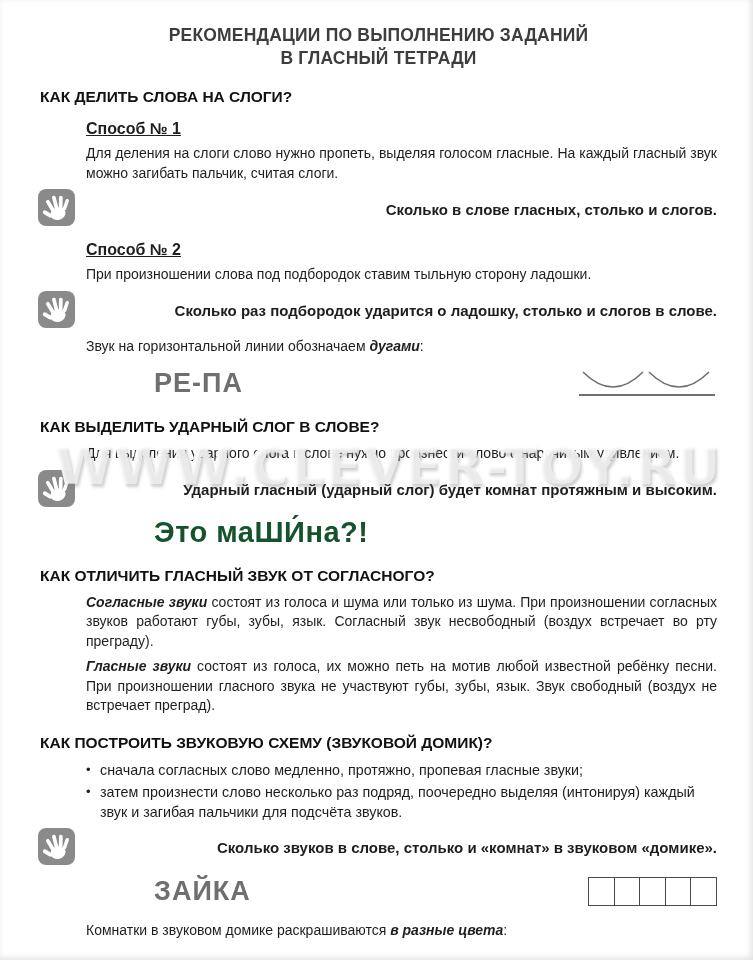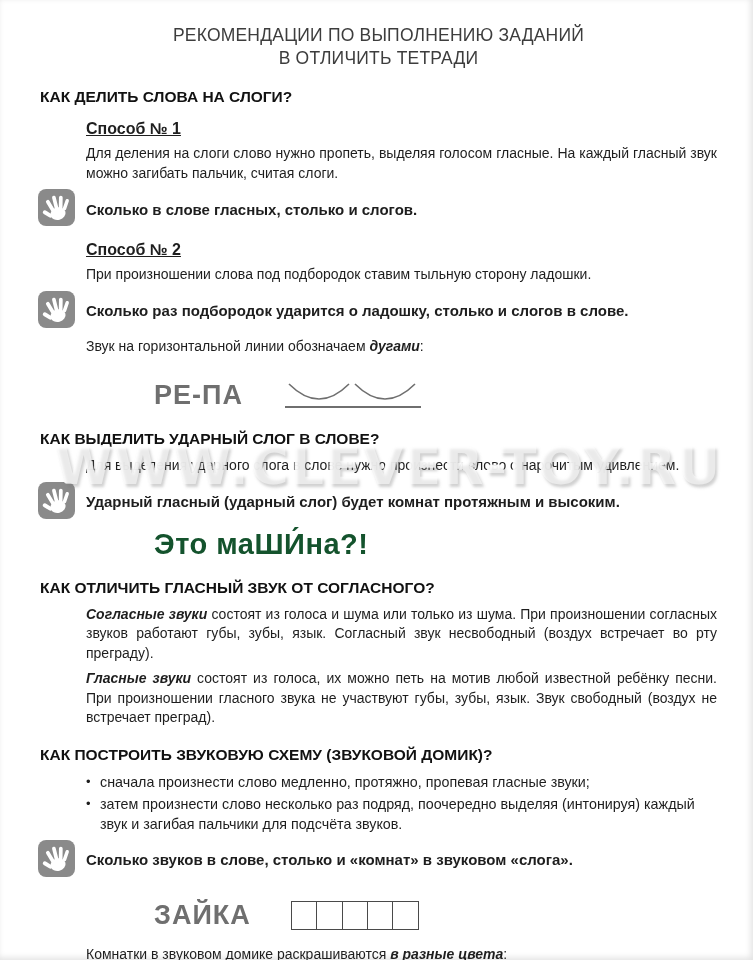"РЕКОМЕНДАЦИИ ПО ВЫПОЛНЕНИЮ ЗАДАНИЙ" .doc-title { font-weight: normal -> bold }
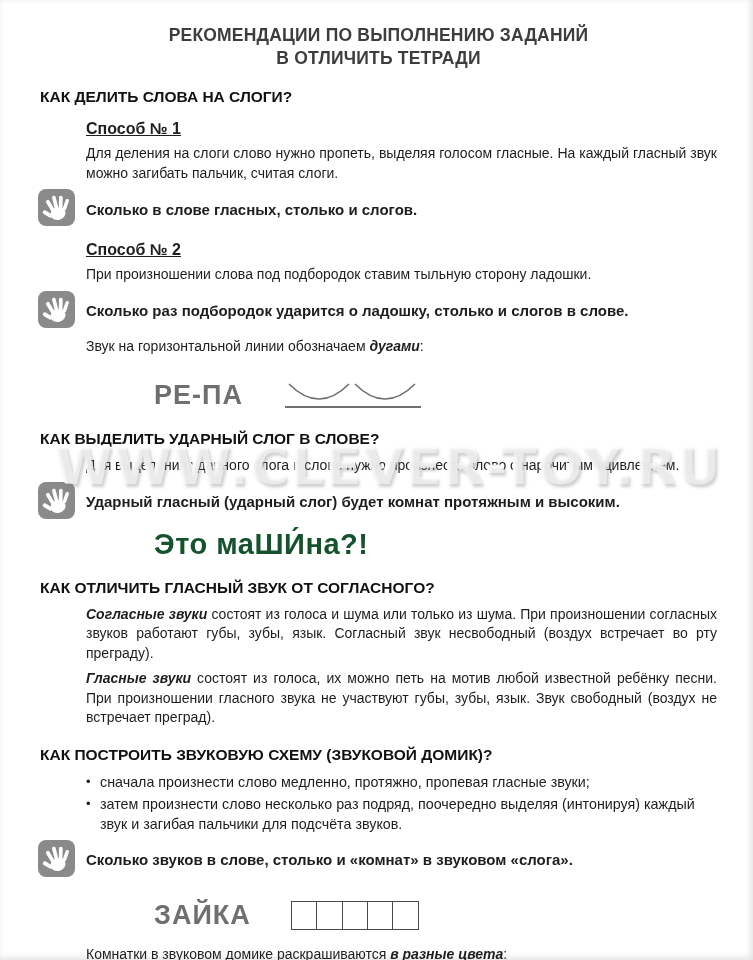"В ОТЛИЧИТЬ ТЕТРАДИ" div { text: ОТЛИЧИТЬ -> ГЛАСНЫЙ }
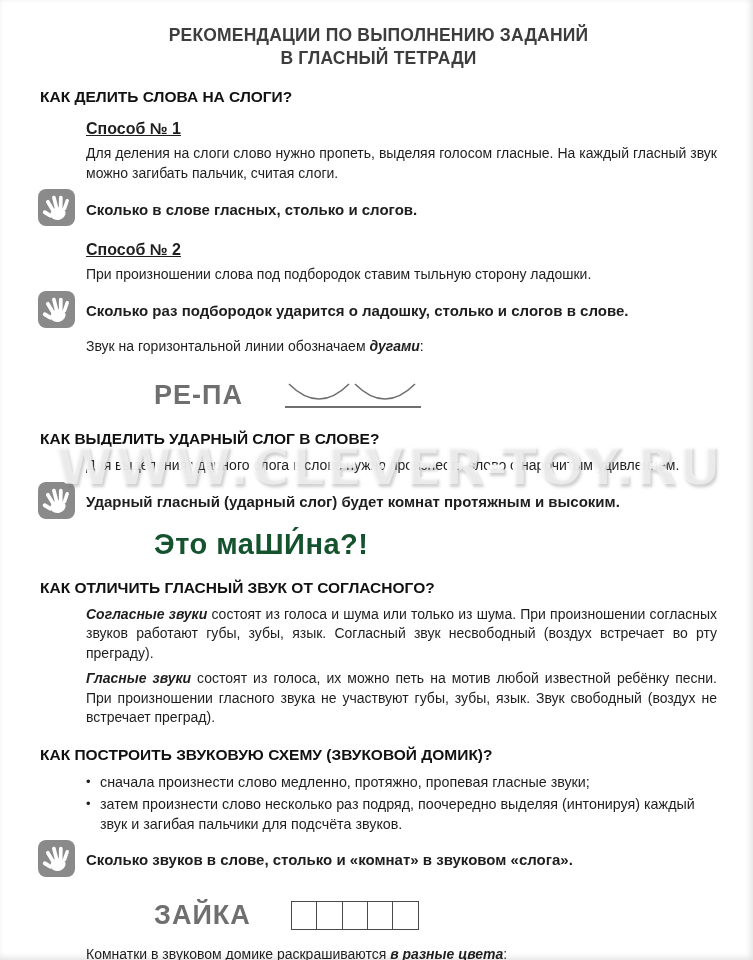"Сколько в слове гласных, столько" .rule-row { justify-content: none -> flex-end }
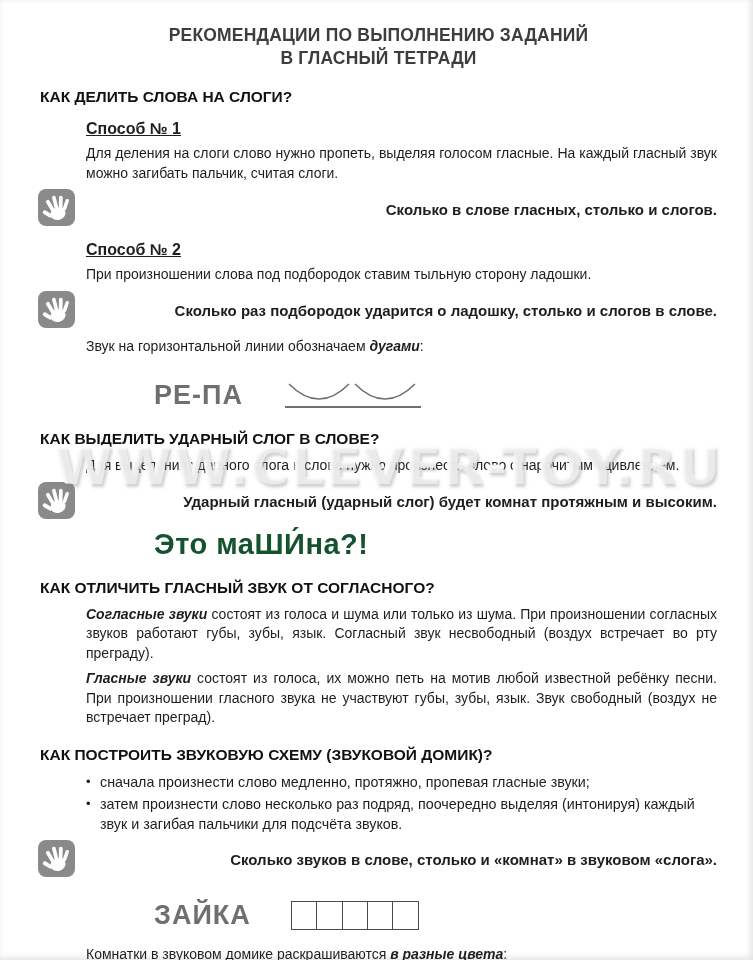"РЕ-ПА" .example-row { justify-content: none -> space-between; margin: 22px 0 6px 68px -> 10px 0 6px 68px }
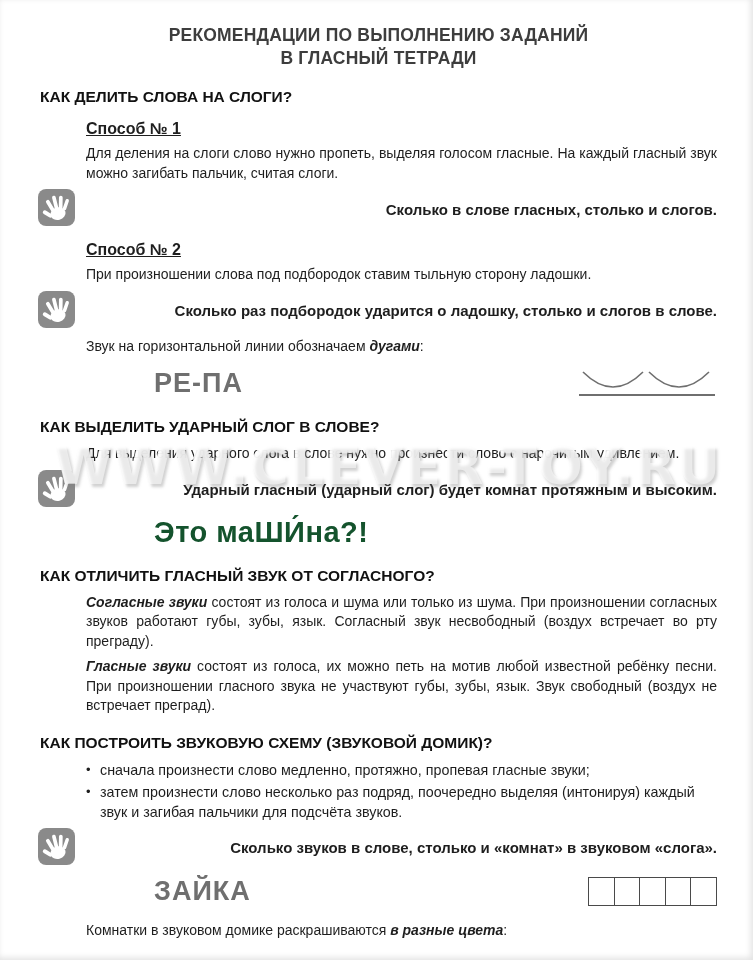"сначала произнести слово медленно," li { text: произнести -> согласных }
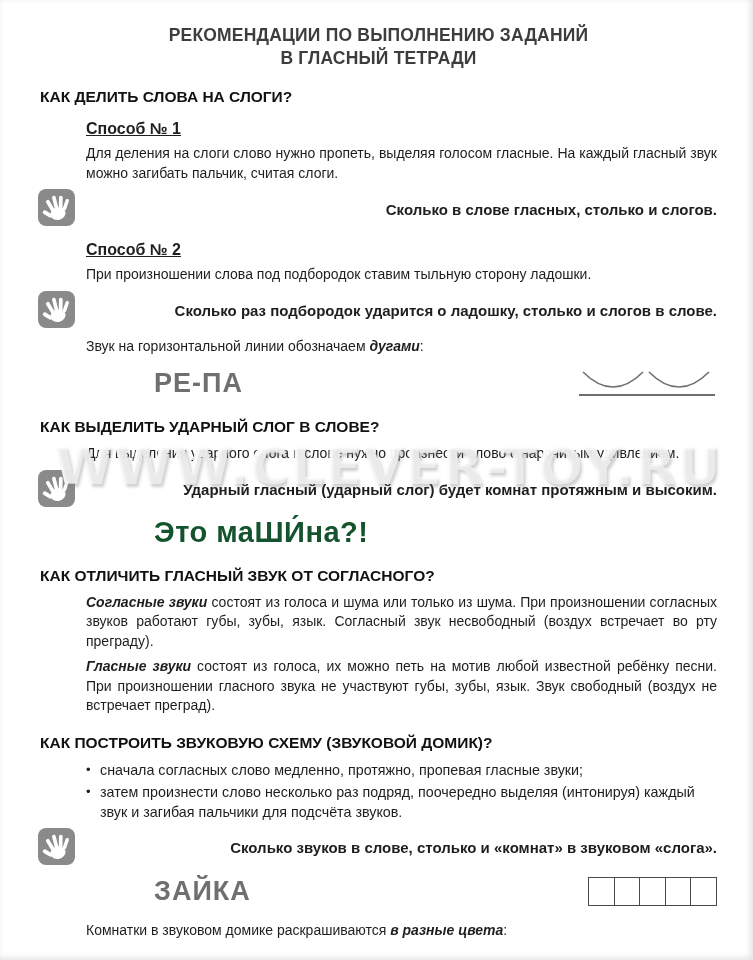"Сколько звуков в слове, столько" span.rule-text { text: слога -> домике }
